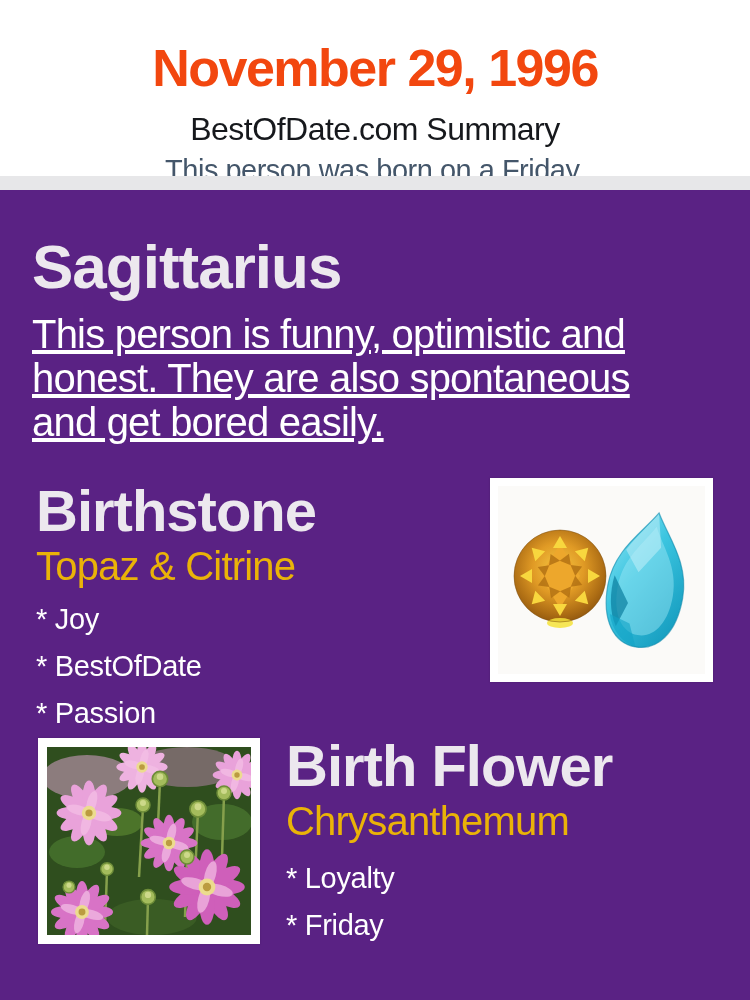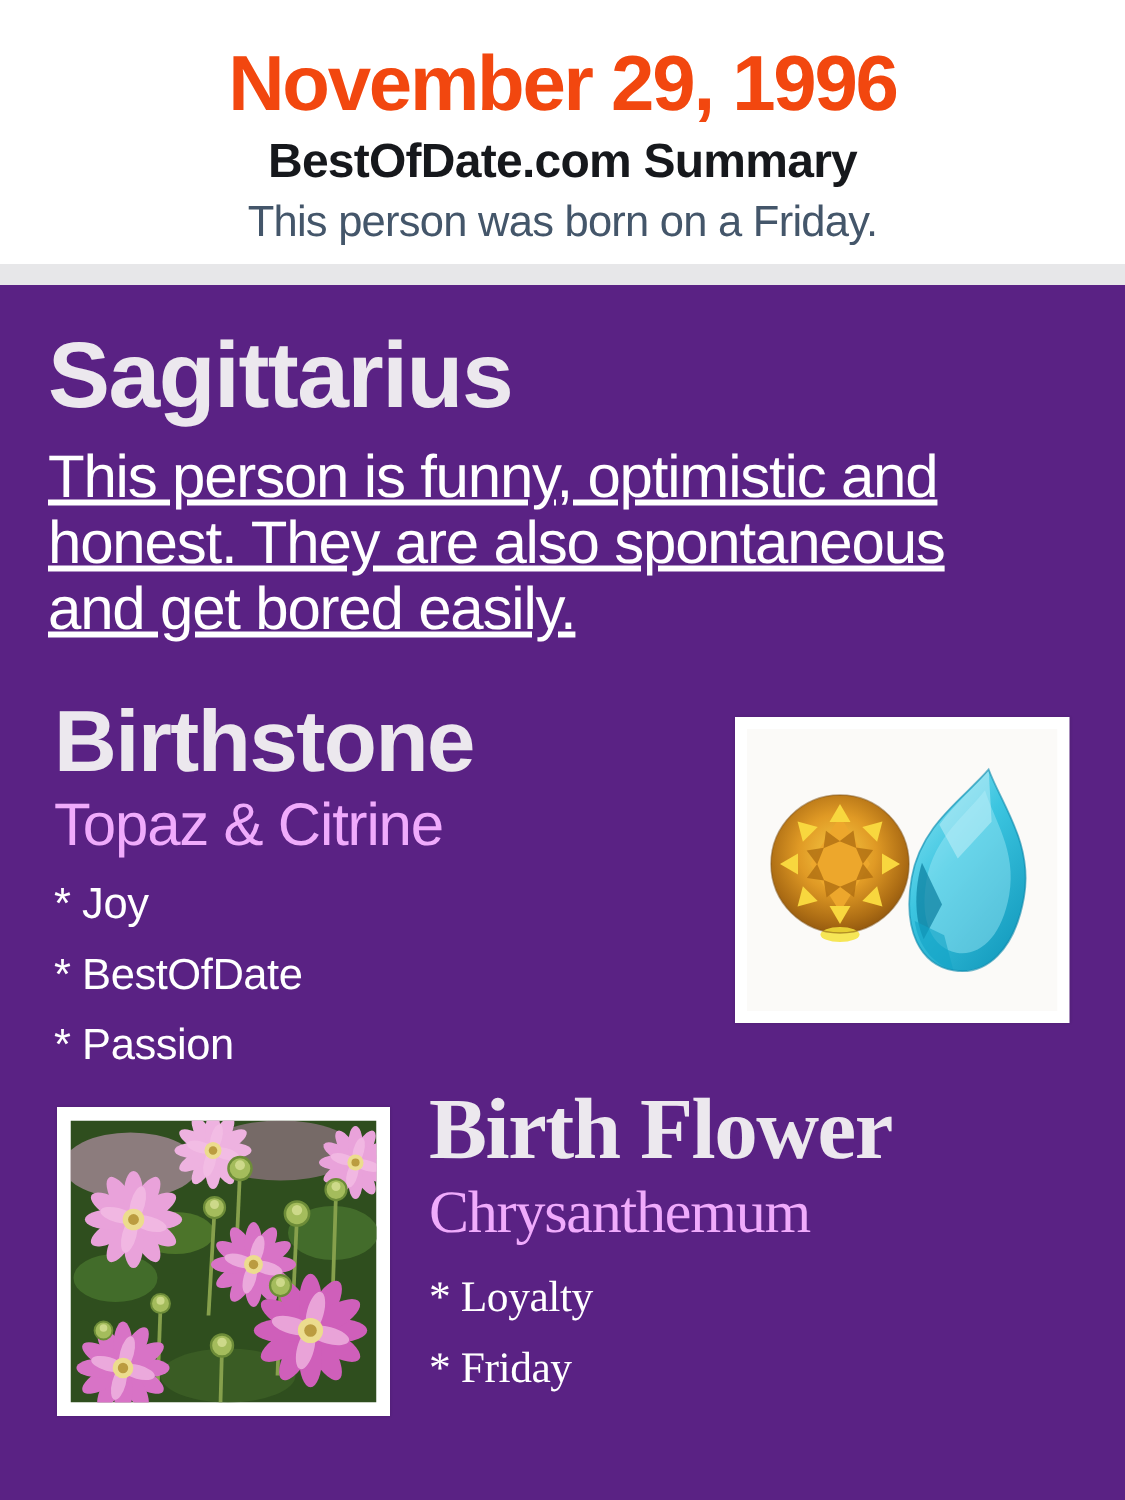"November 29, 1996" .date-title { margin: 4px -> 16px }
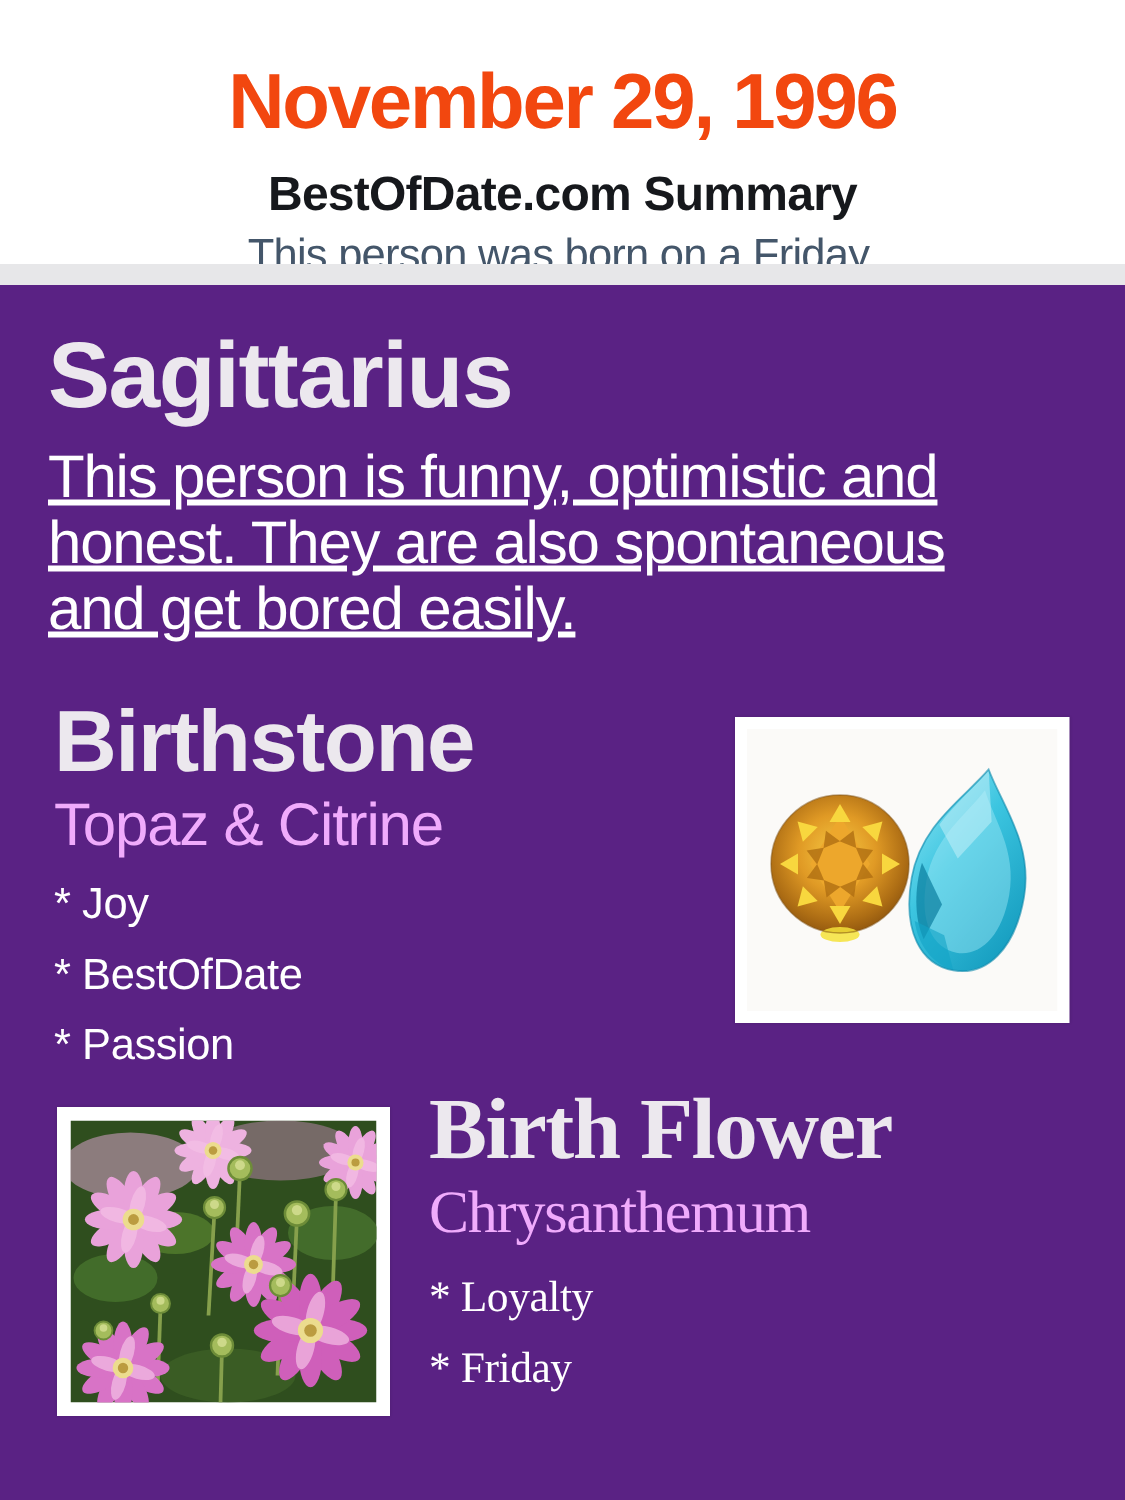"BestOfDate.com Summary" .site-title { font-weight: 700 -> 400 }
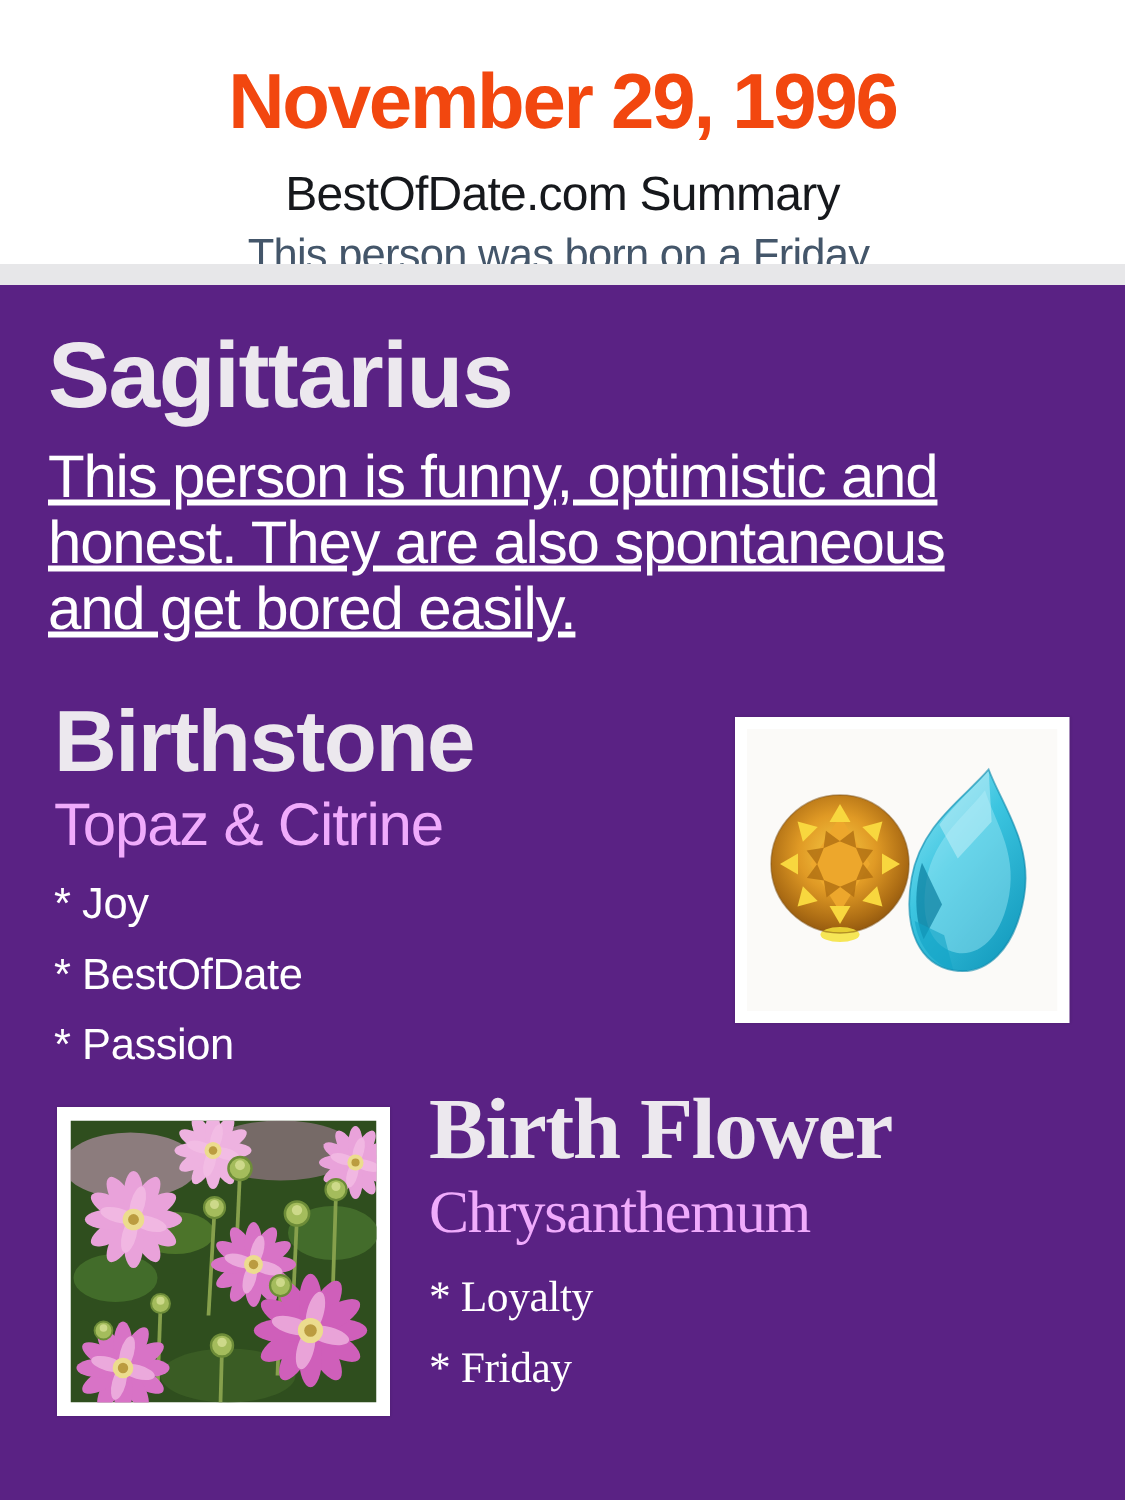"Sagittarius" .panel { padding: 0 32px -> 16px 32px }
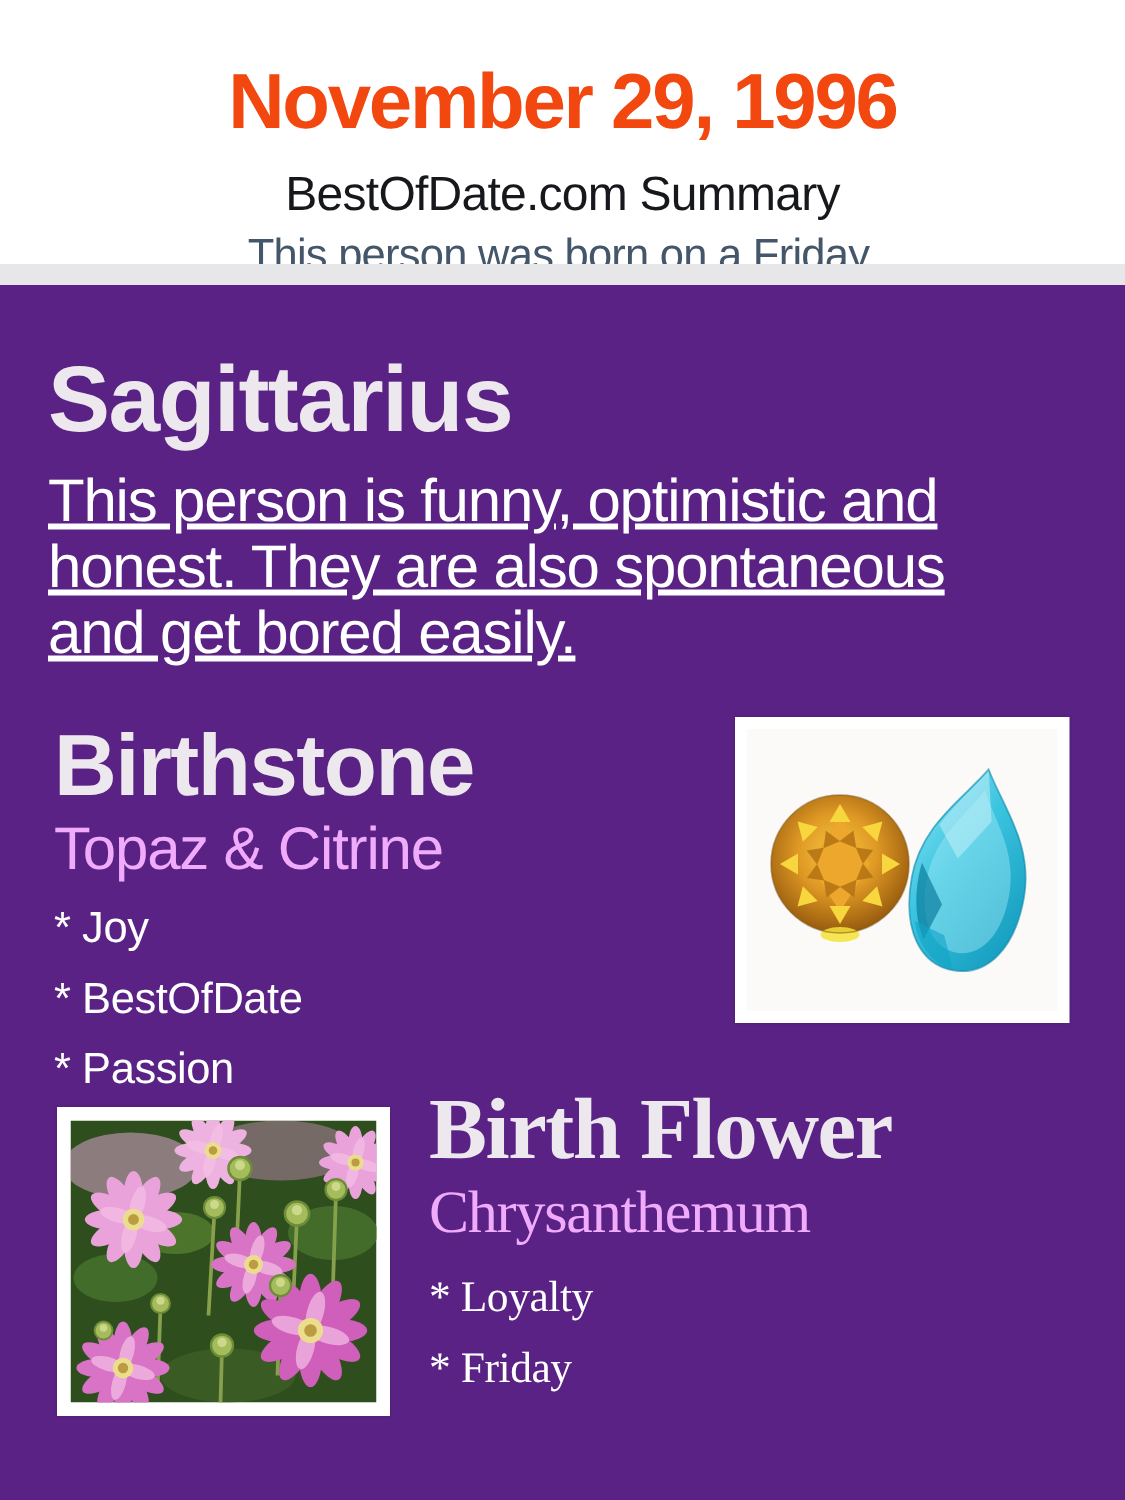"Topaz & Citrine" .section-sub { color: #f0abfc -> #eab308 }
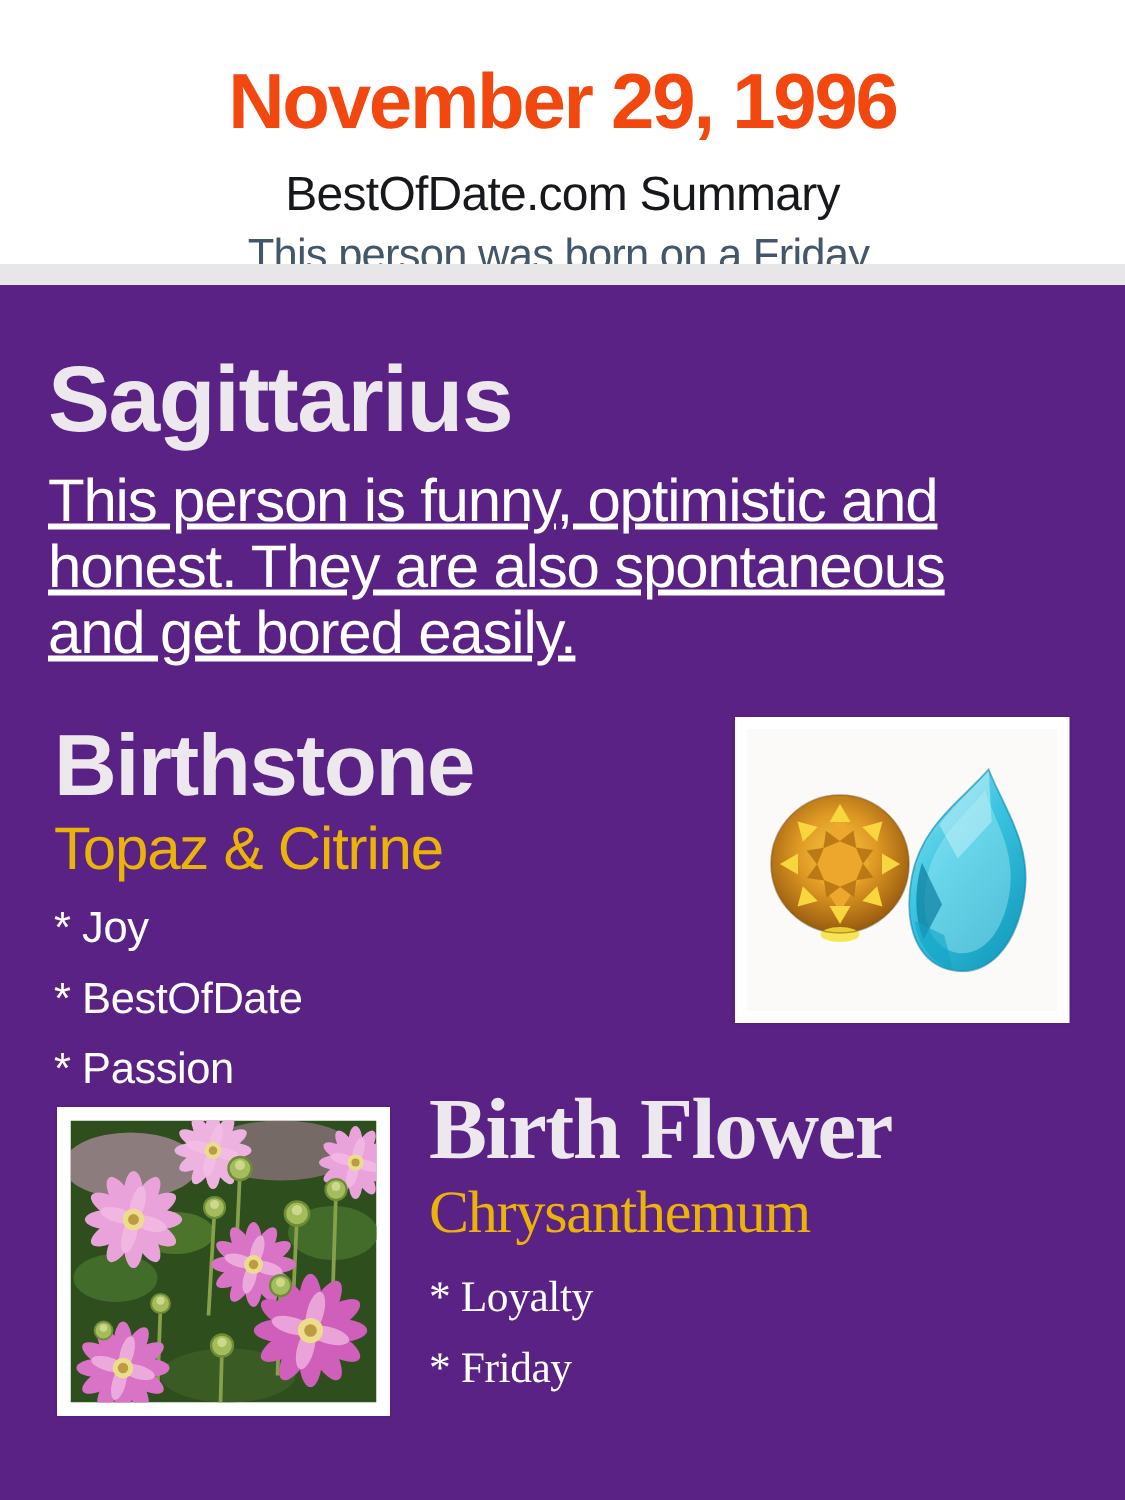"Birth Flower" .birthflower-block { font-family: Liberation Serif, serif -> none; top: 532px -> 545px }
